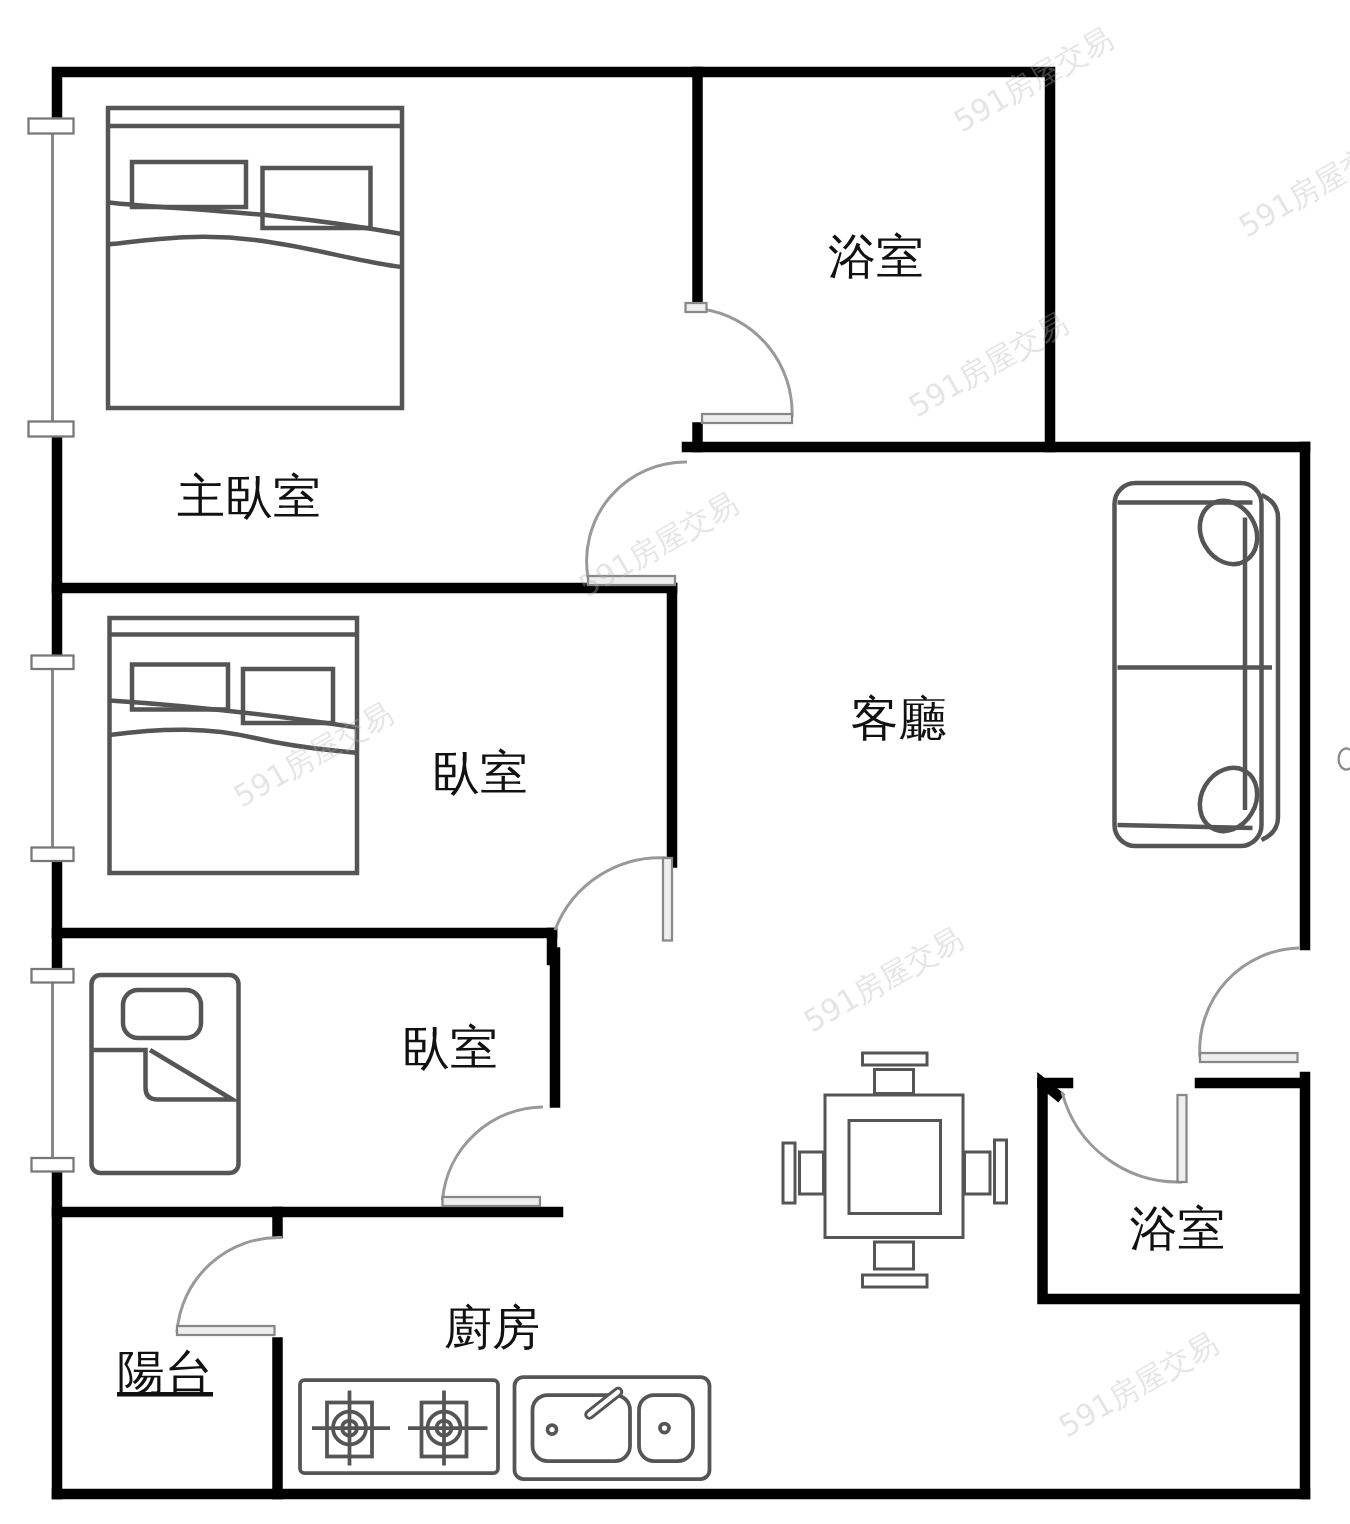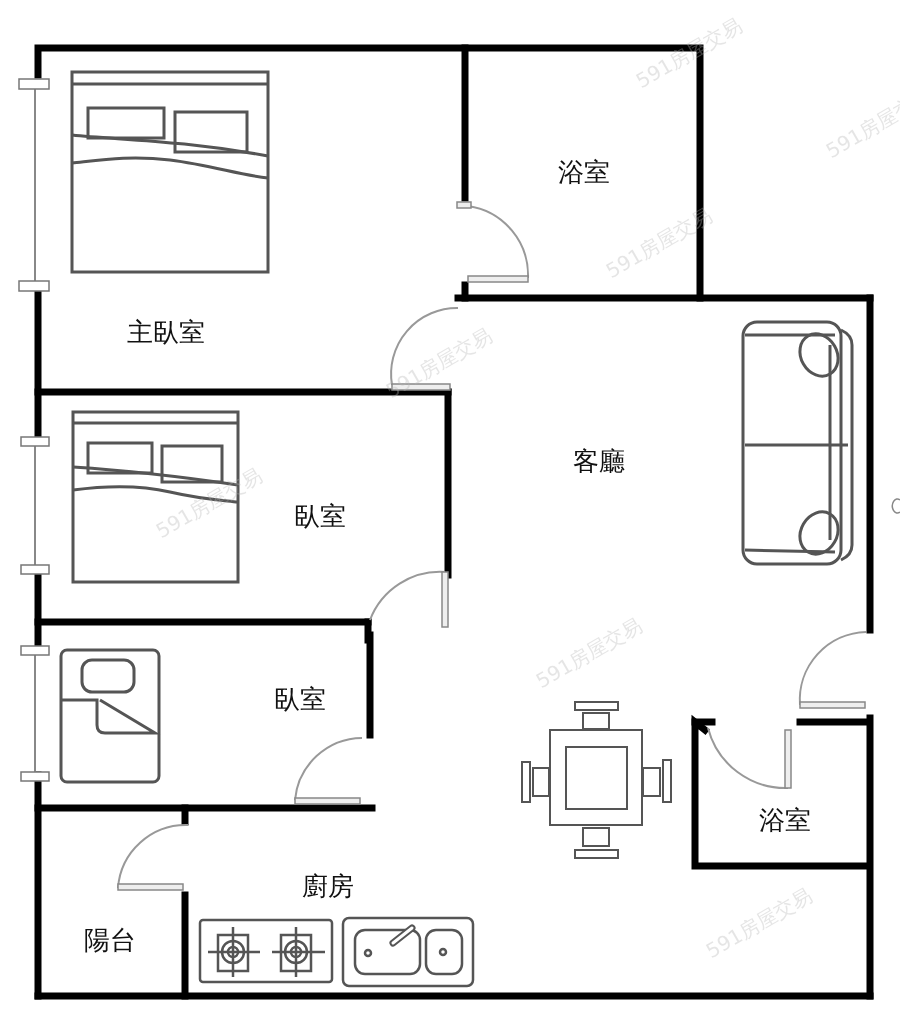"浴室" .label { font-size: 26px -> 32px }
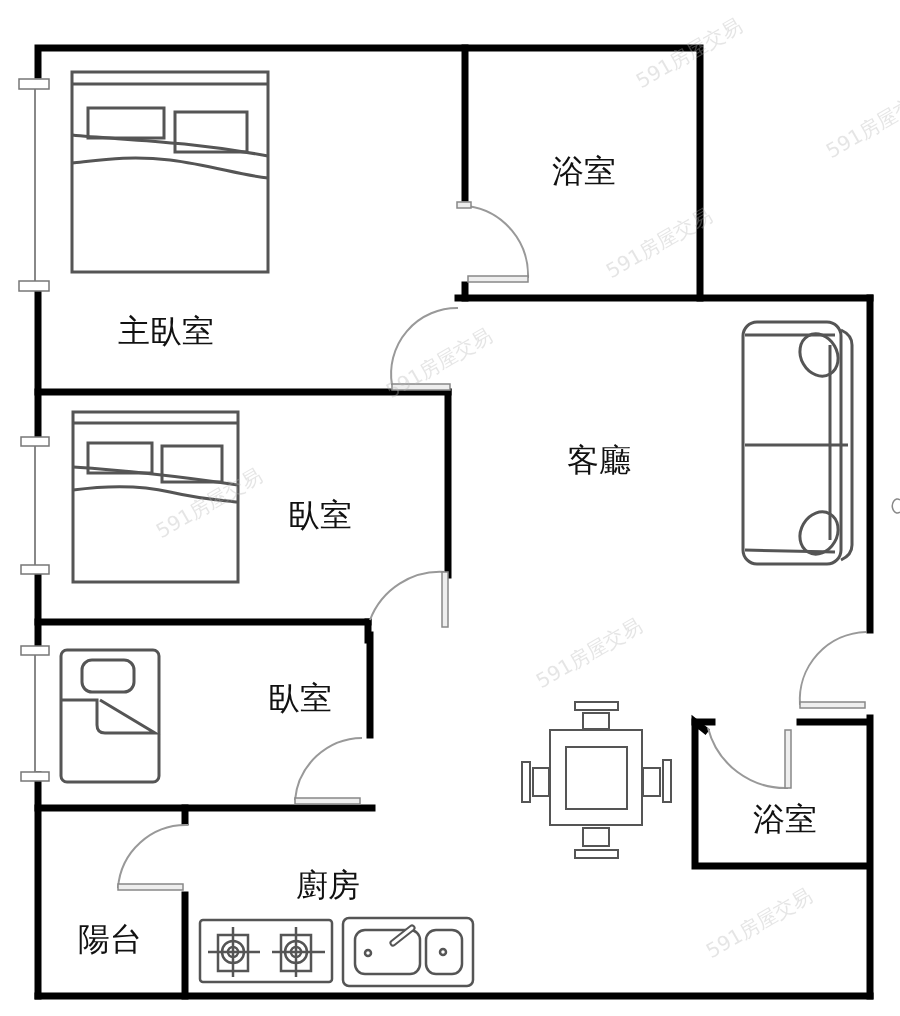"客廳" div.label { top: 461px -> 480px }
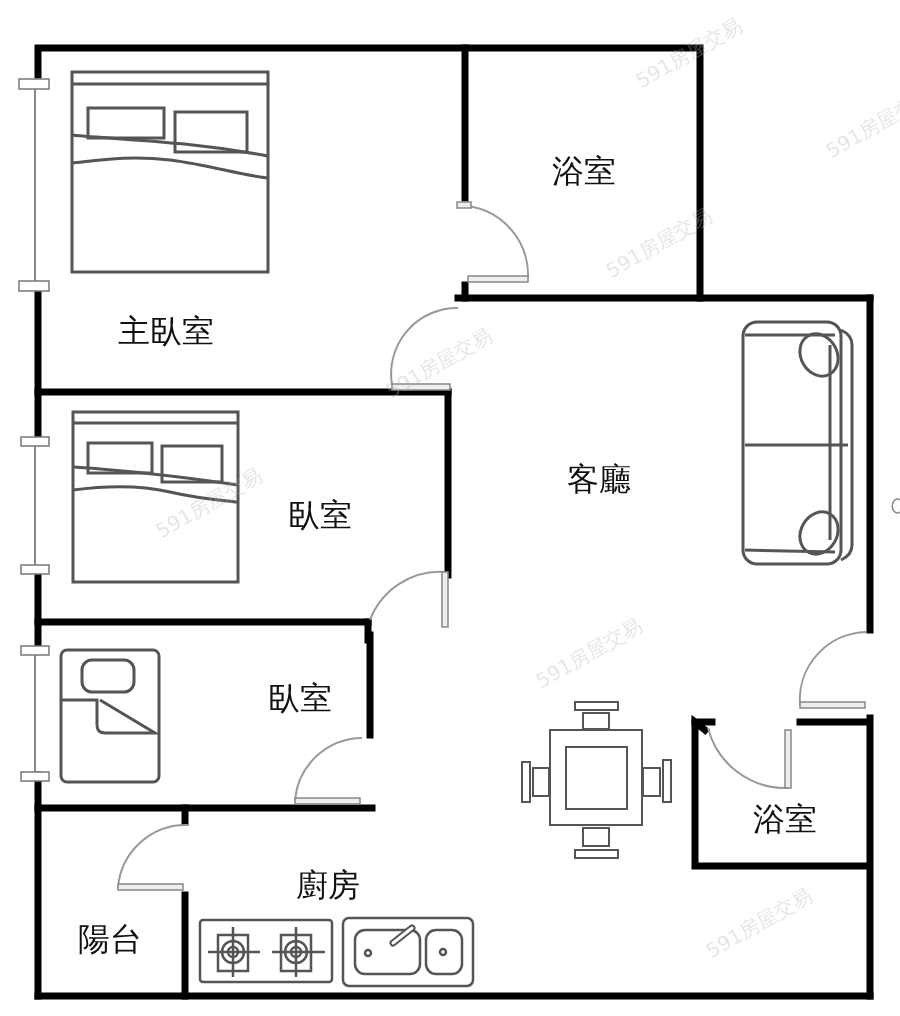"陽台" div.label { text-decoration: none -> underline; top: 940px -> 916px }
